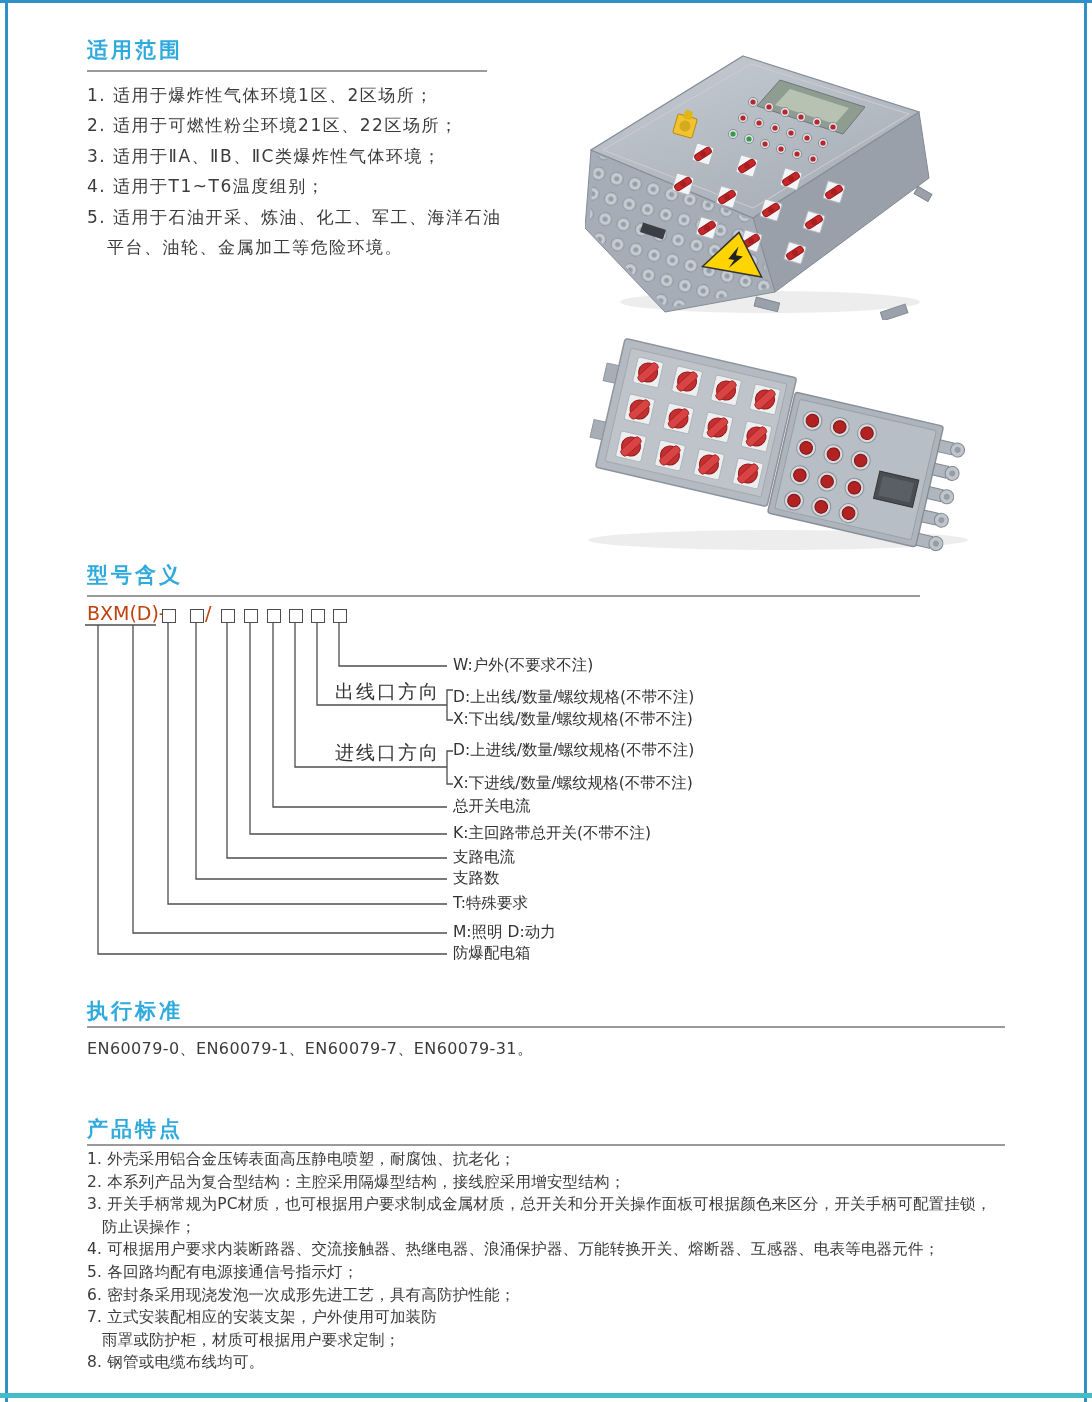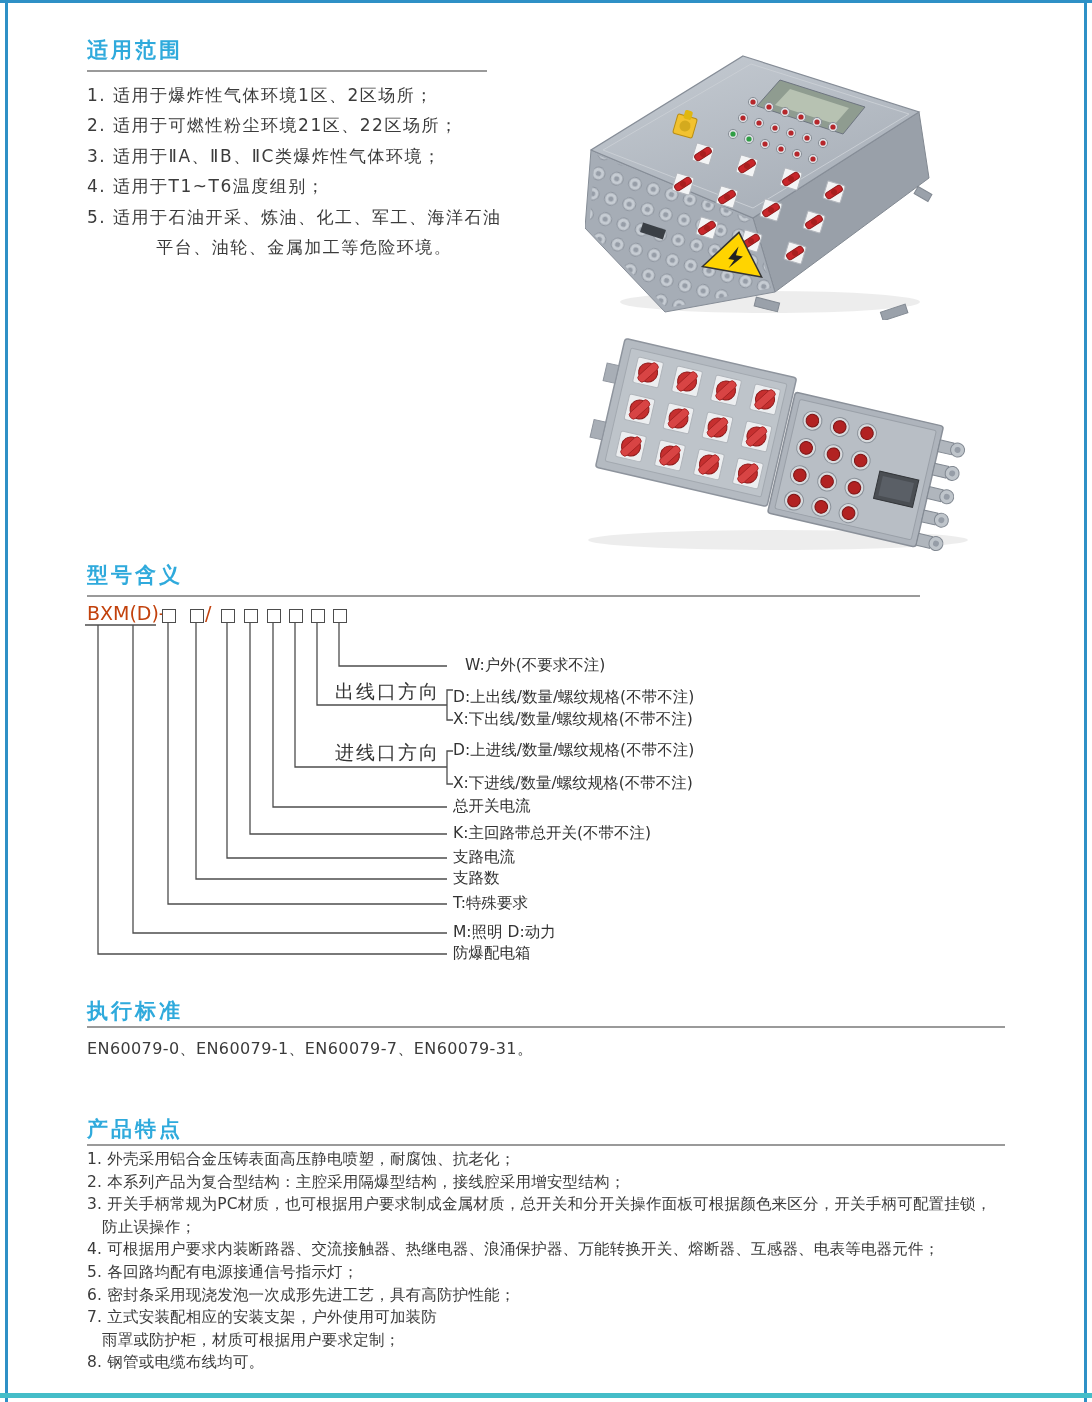"平台、油轮、金属加工等危险环境。" .scope-list .wrap { text-align: center -> none }
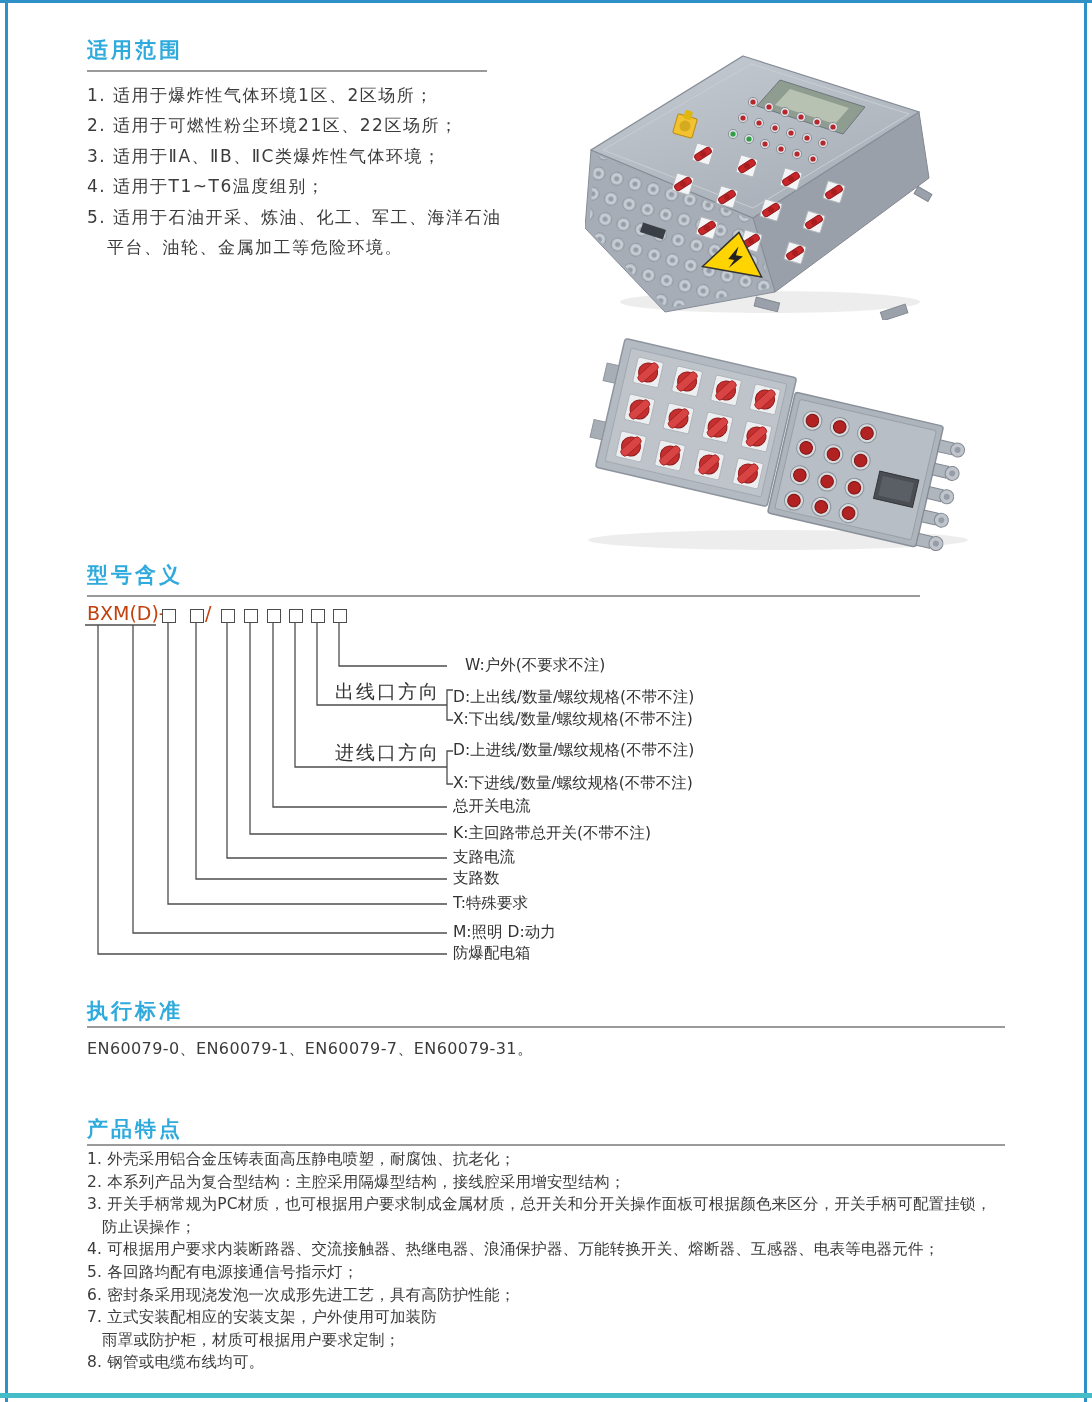"W:户外(不要求不注)" div.dlabel { left: 380px -> 368px }
